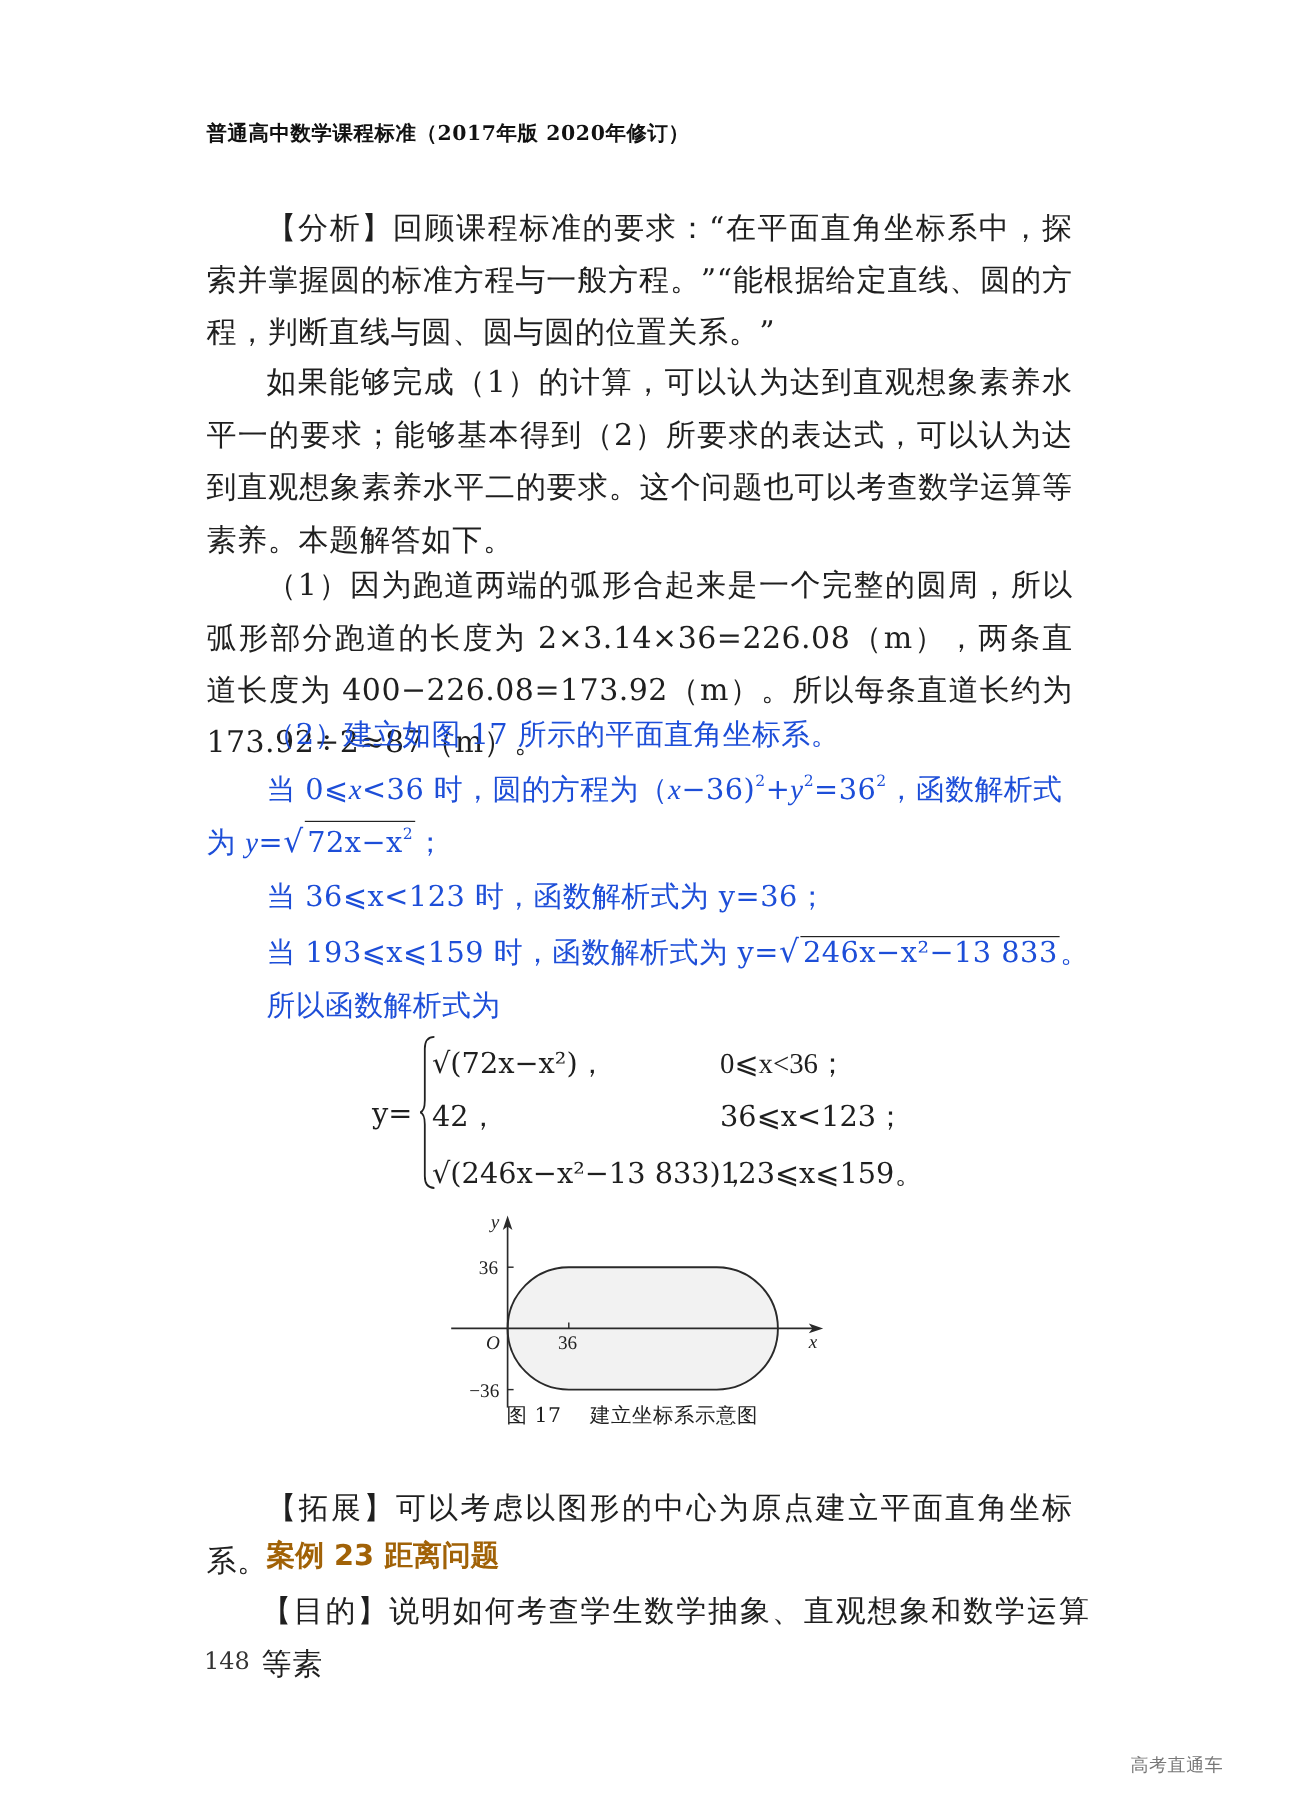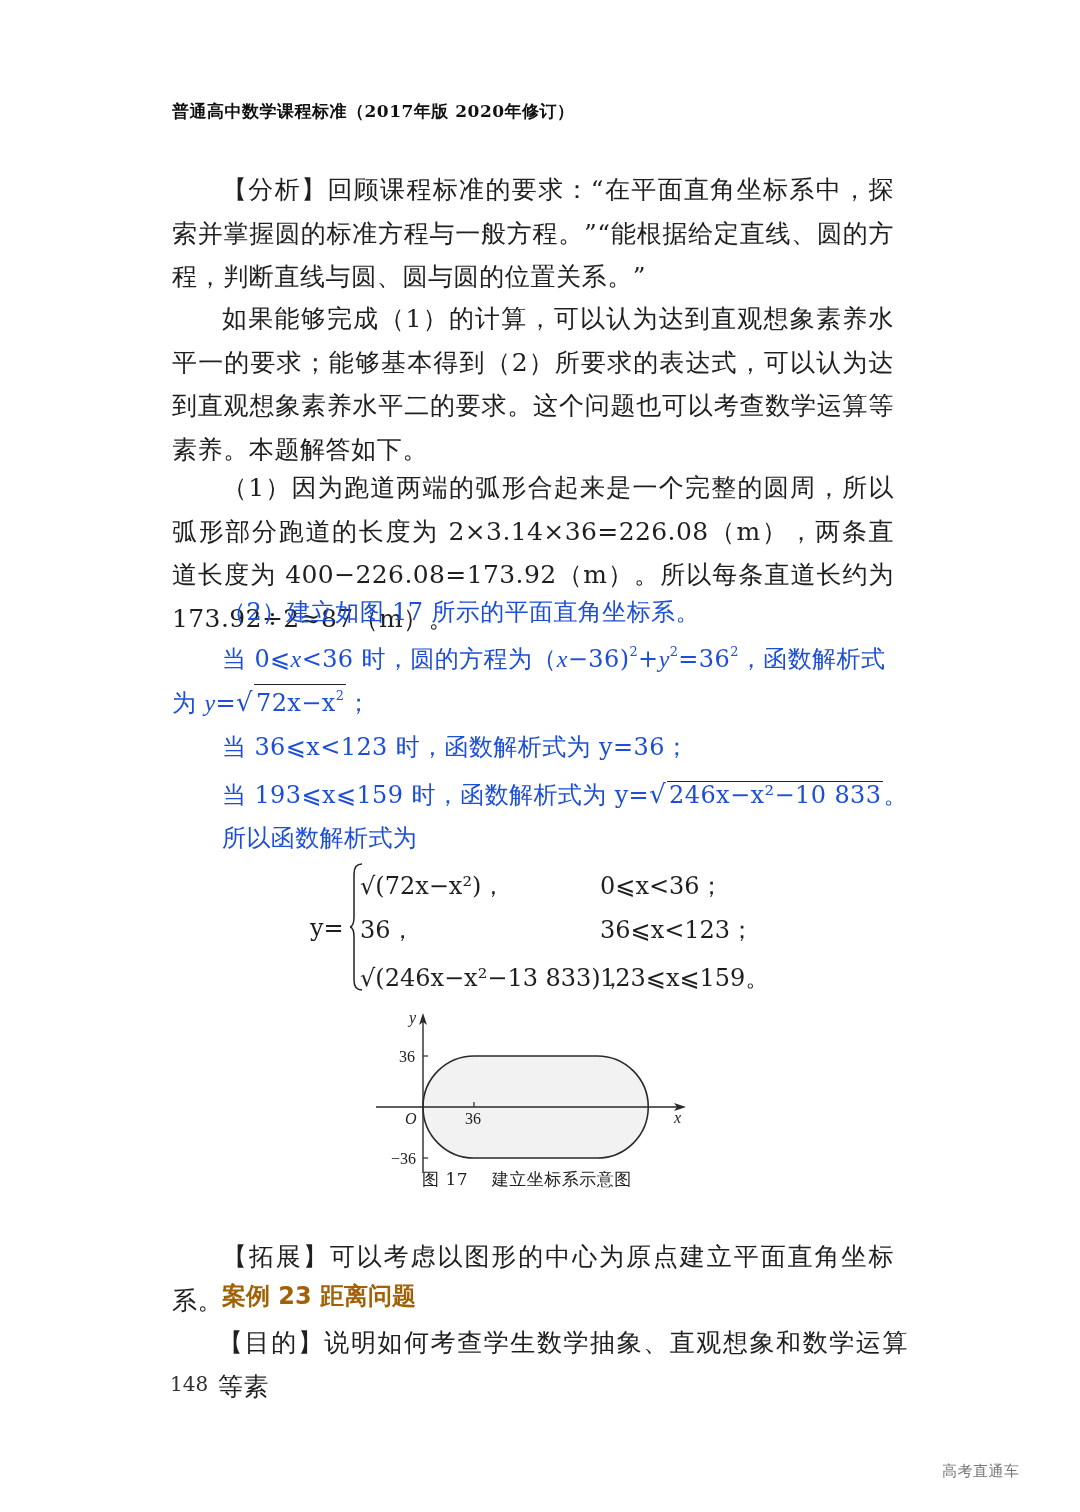"246x−x²−10 833" span.sqrt { text: 10 833 -> 13 833 }
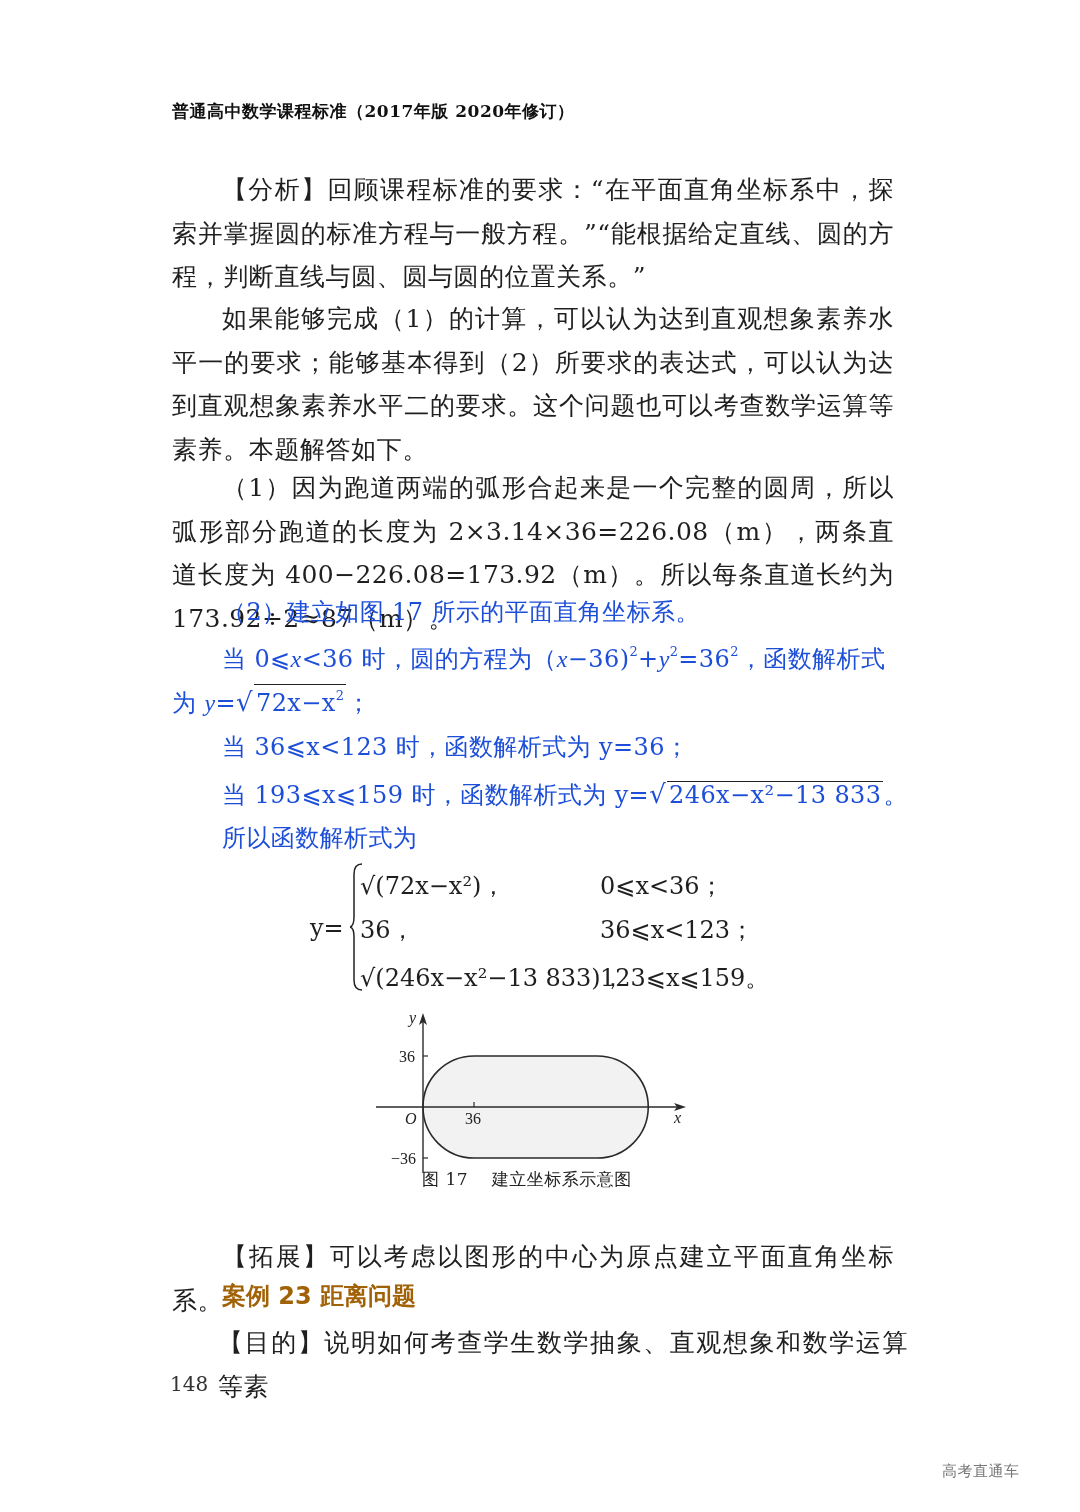"0⩽x<36；" span.pw-cond { font-family: none -> Liberation Serif, serif }
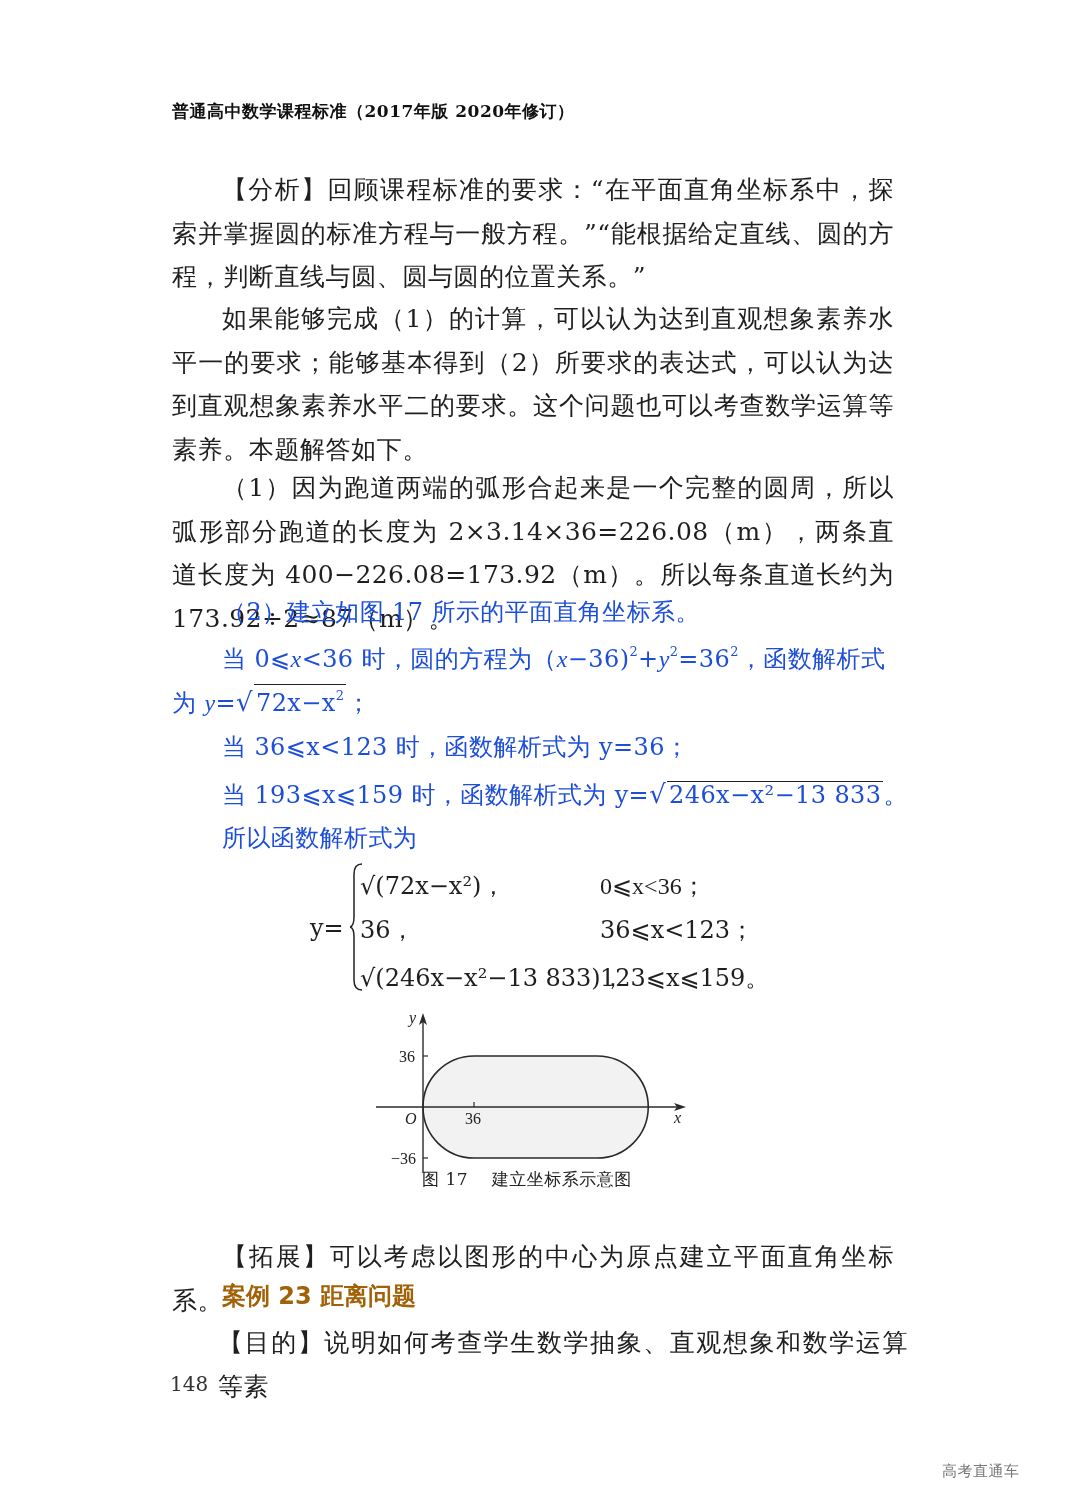"36，" span.pw-row { text: 36 -> 42 }
